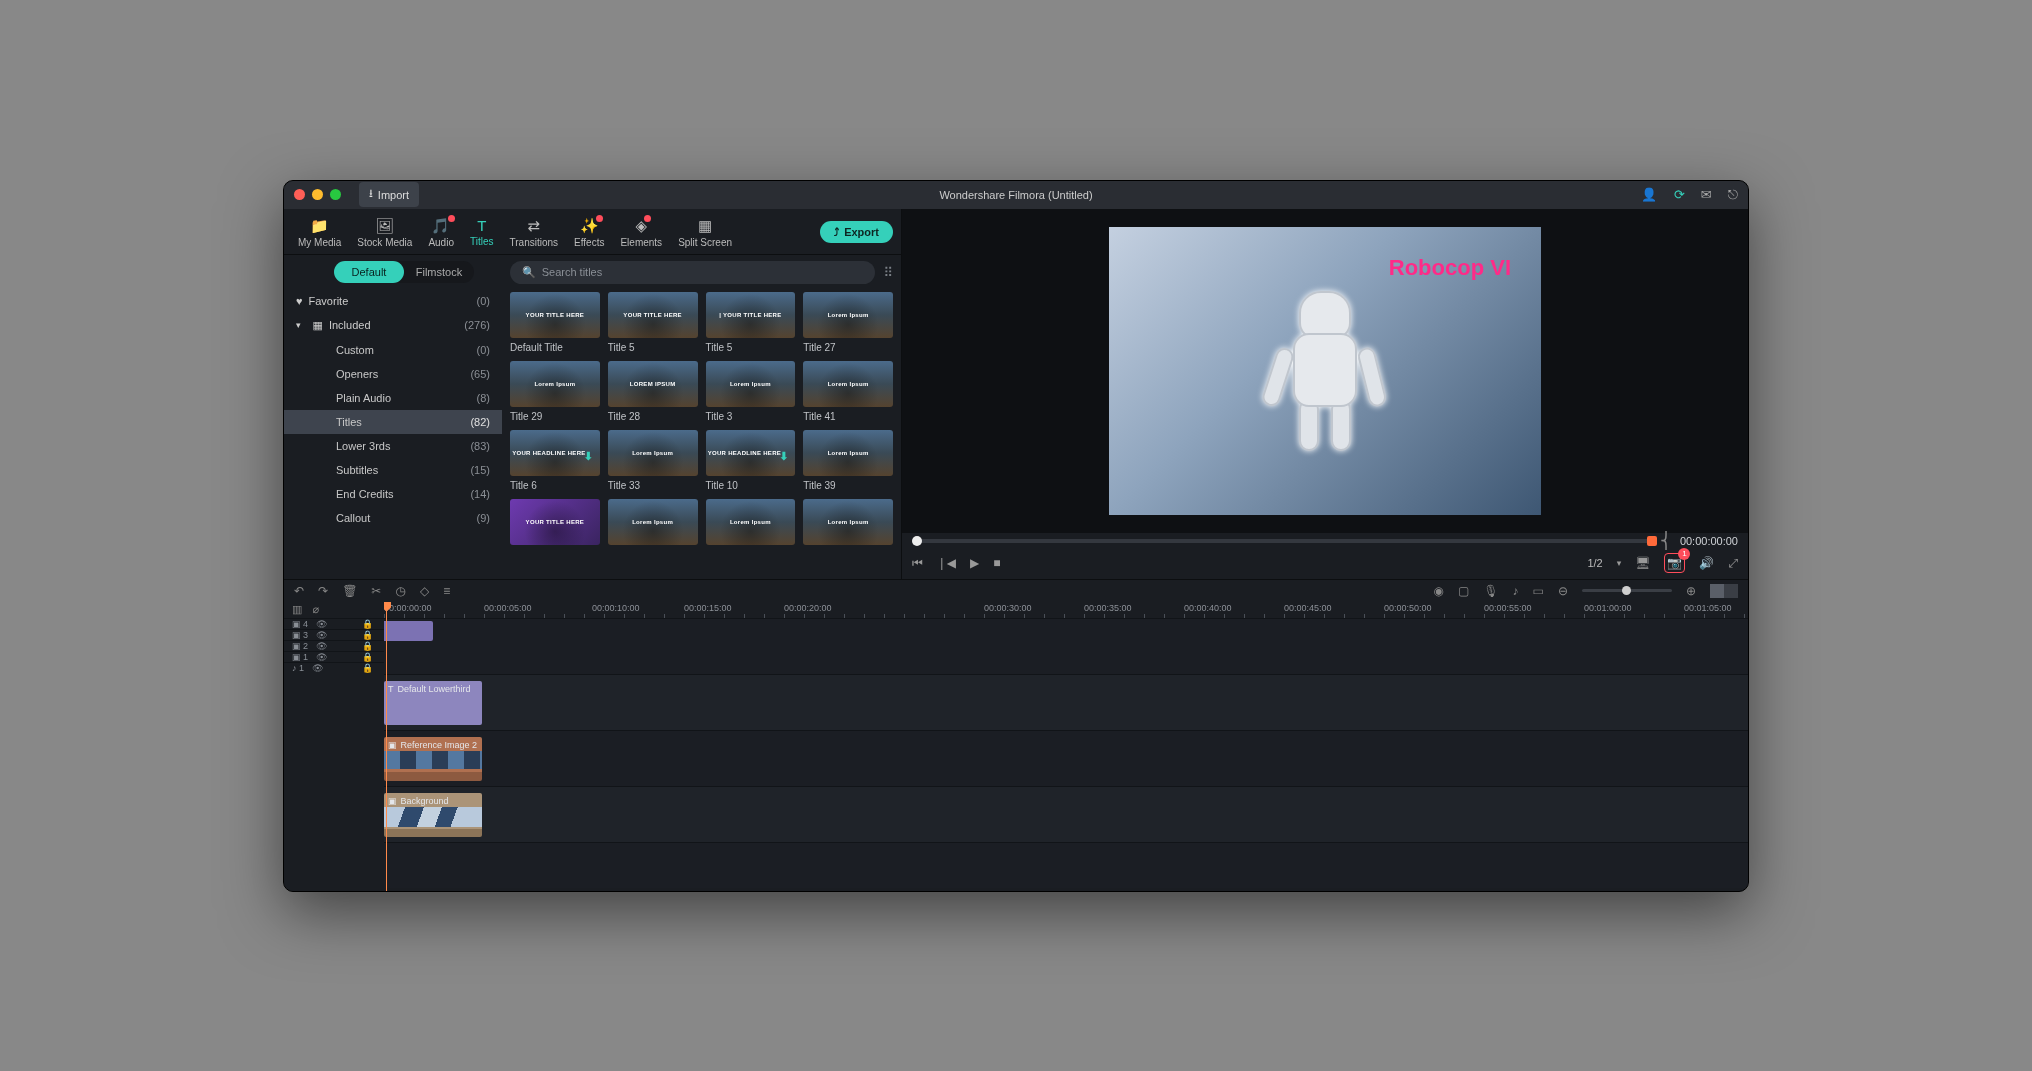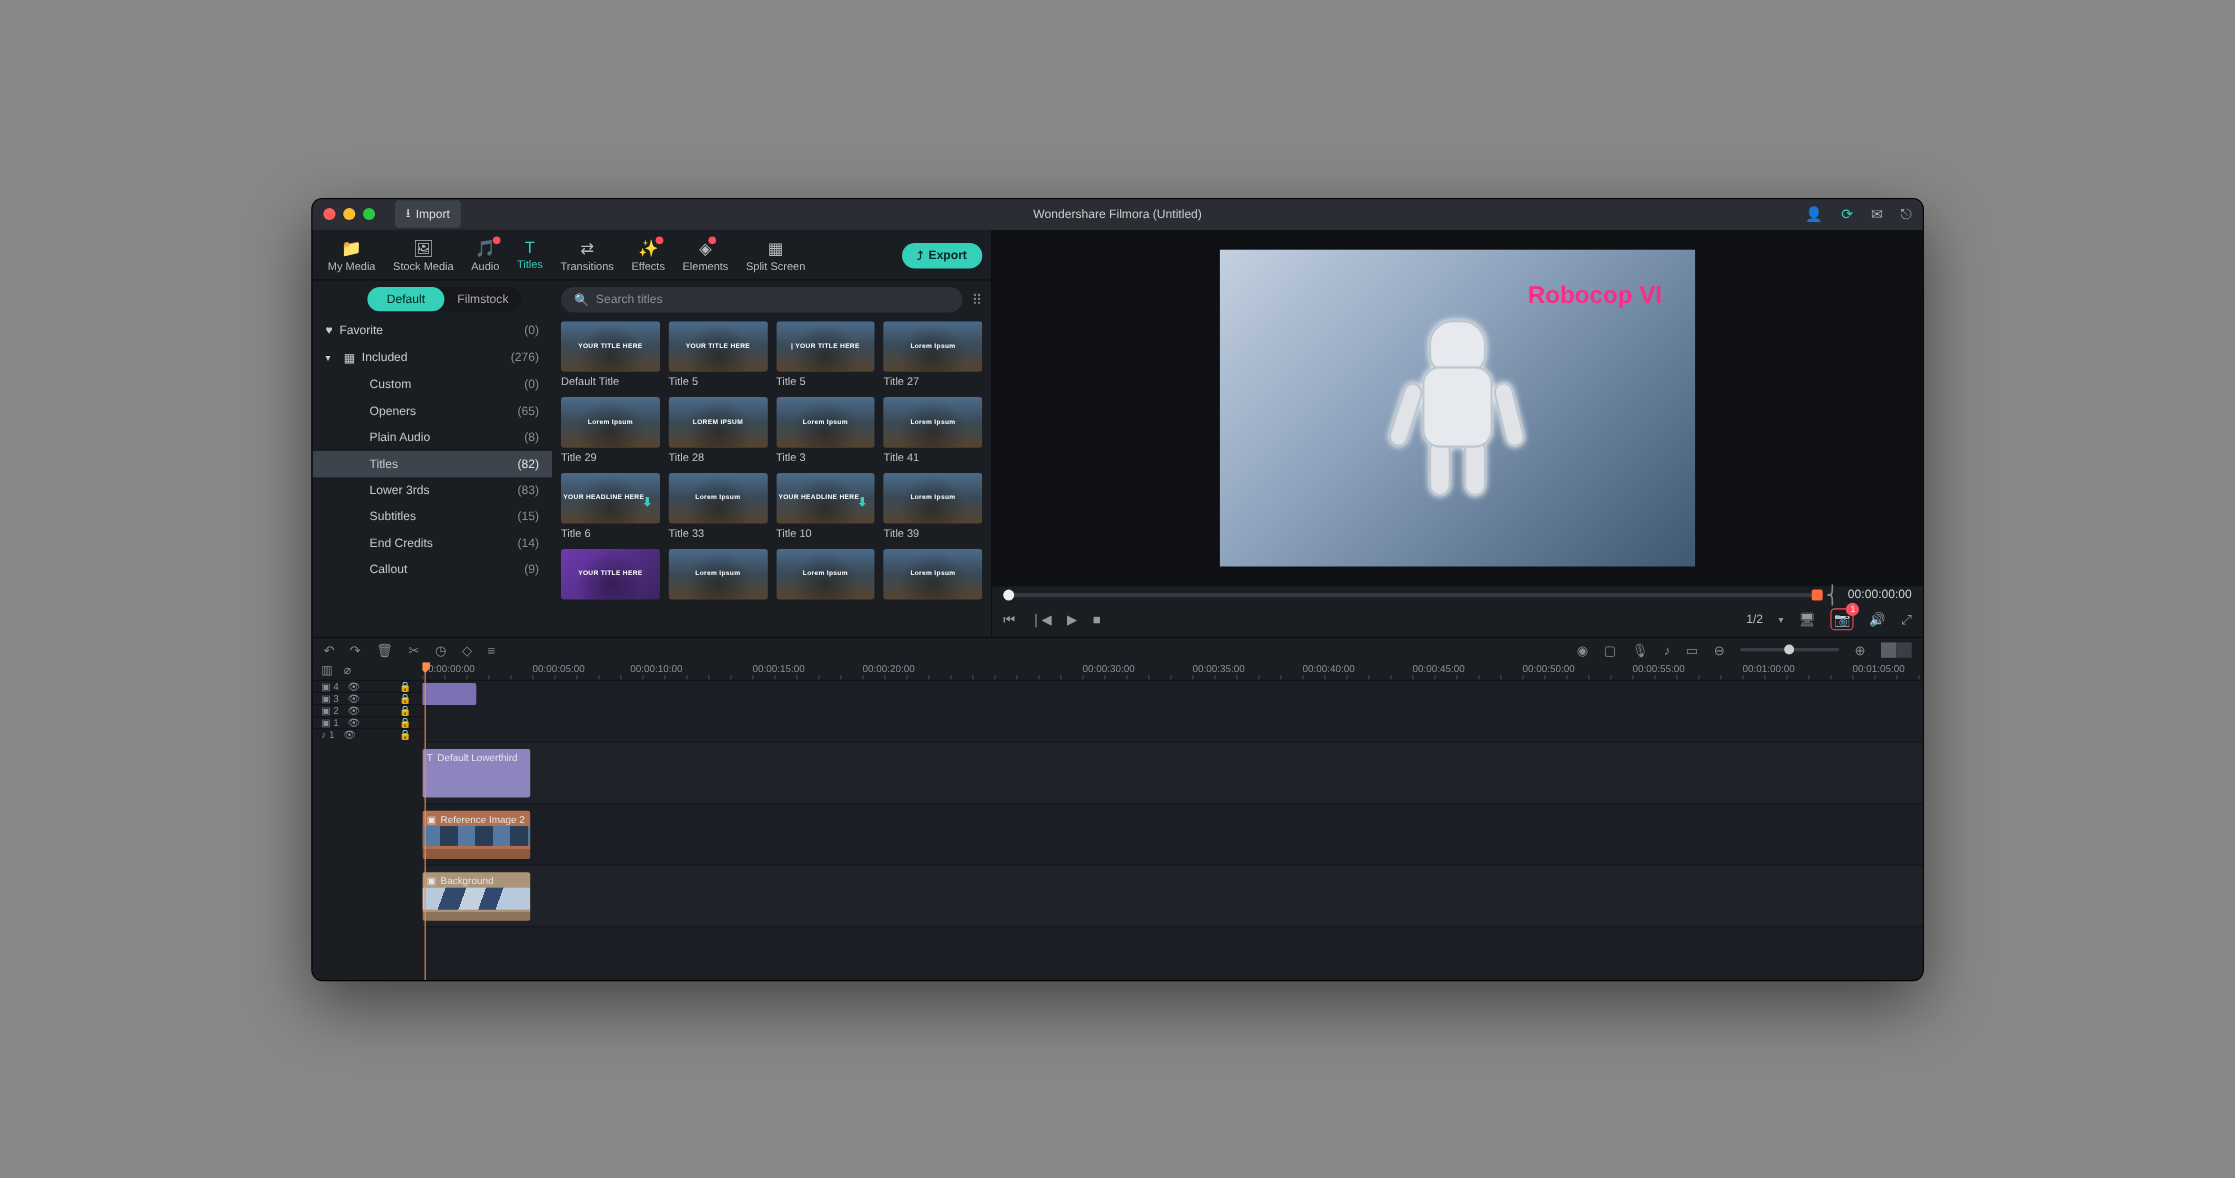"00:00:10:00" div.rlabel { left: 189px -> 208px }
